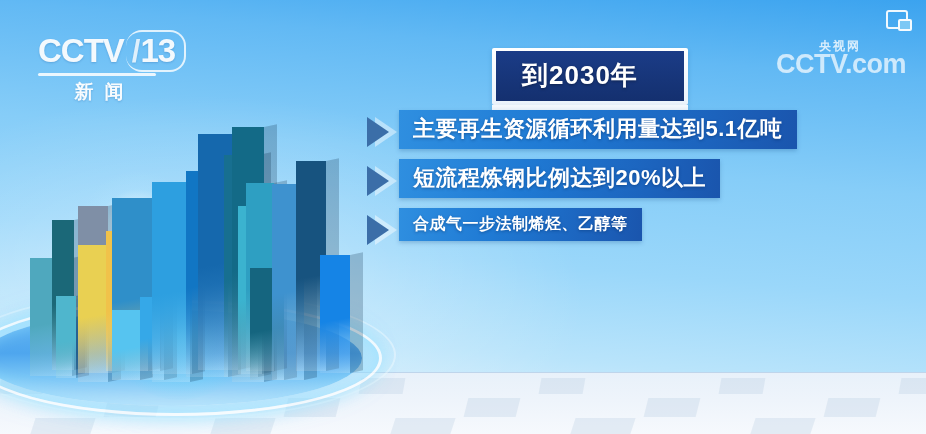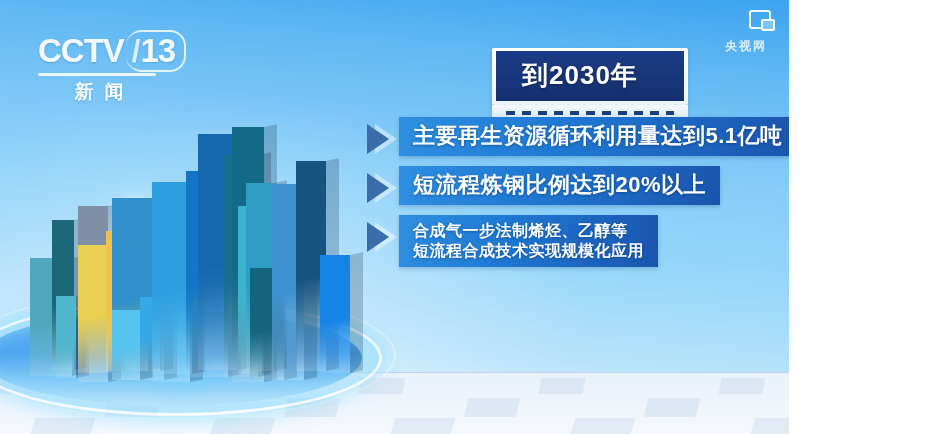"CCTV" #stage { width: 789px -> 926px }
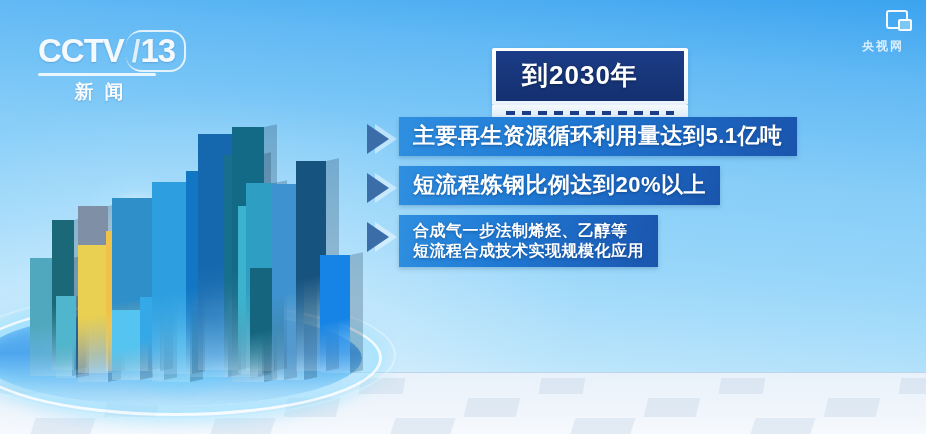"CCTV.com" div.com-line { html: none -> <div>CCTV.com</div> }
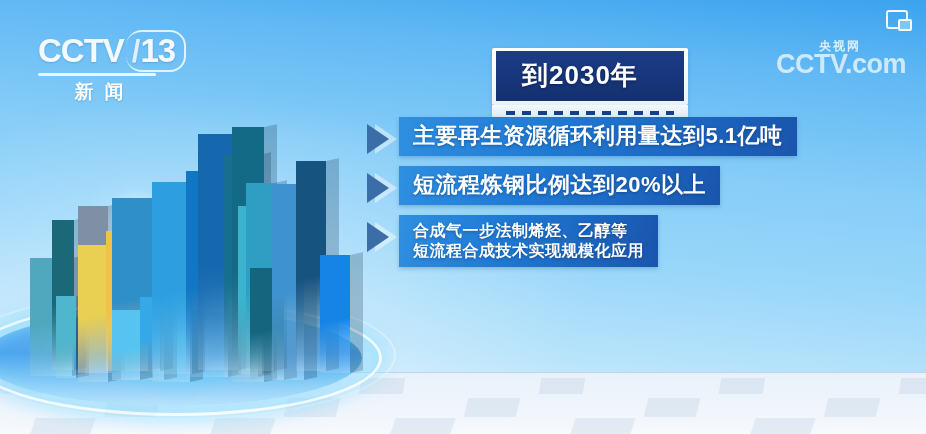"主要再生资源循环利用量达到5.1亿吨" #bullets { top: 117px -> 110px }
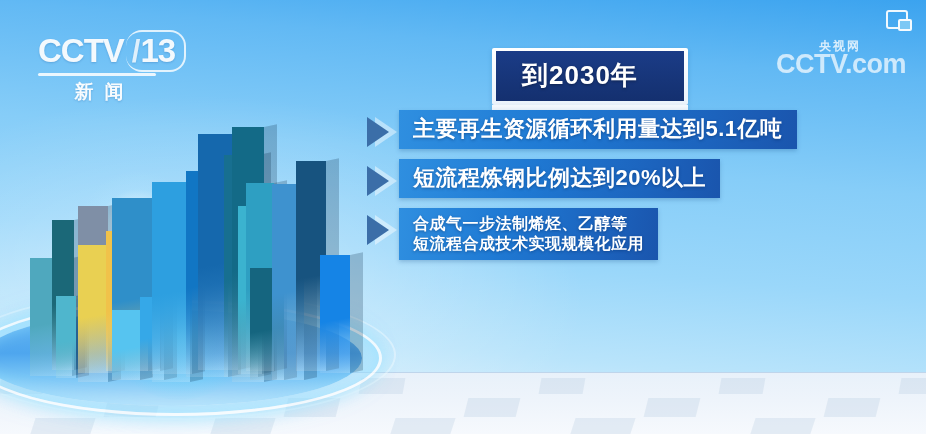"短流程合成技术实现规模化应用" div.t { html: <div>短流程合成技术实现规模化应用</div> -> none }
